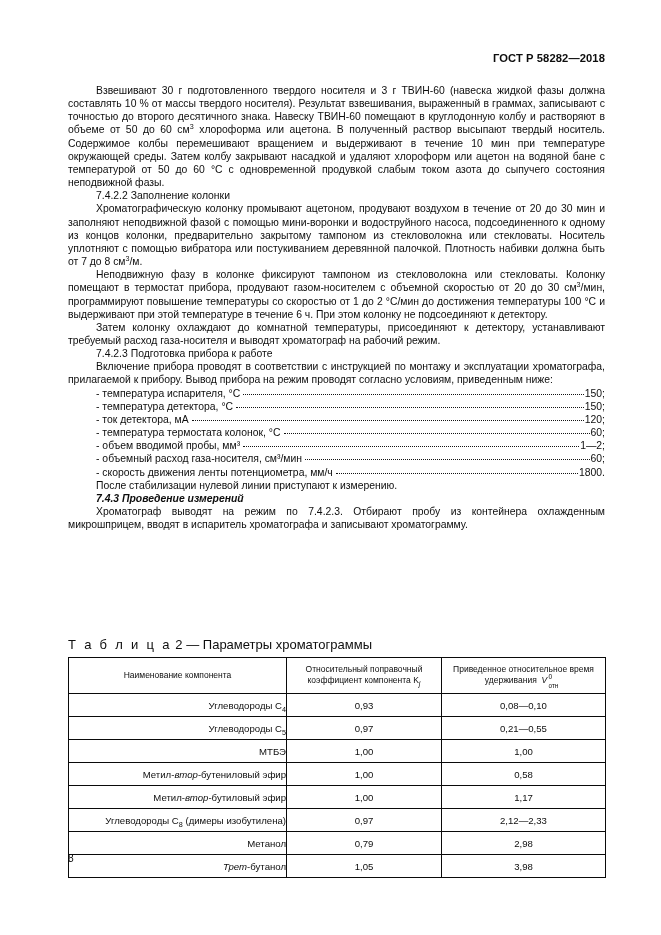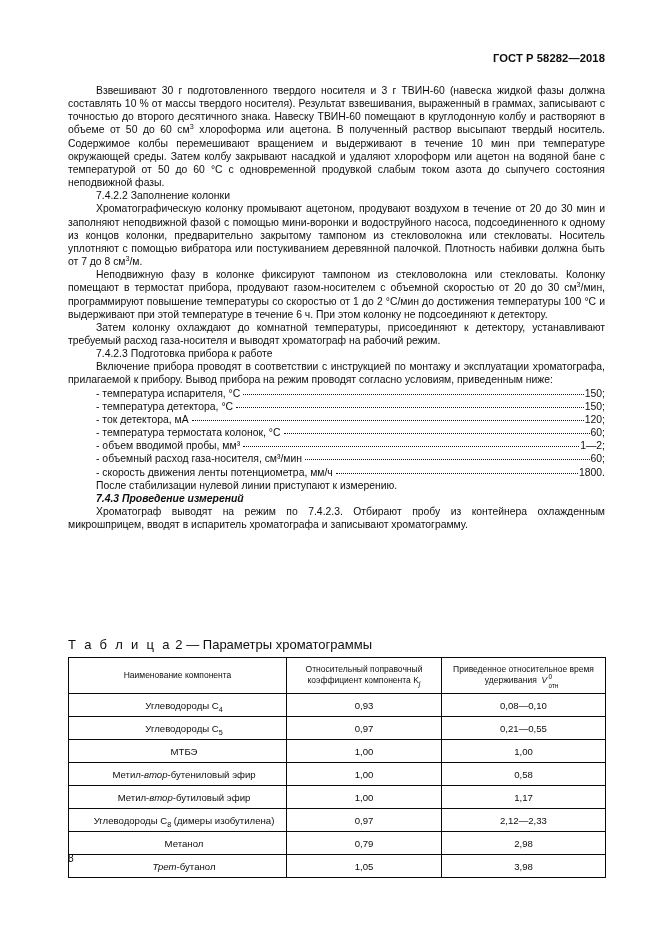"Углеводороды С4" table.chroma tbody td { text-align: center -> right }
